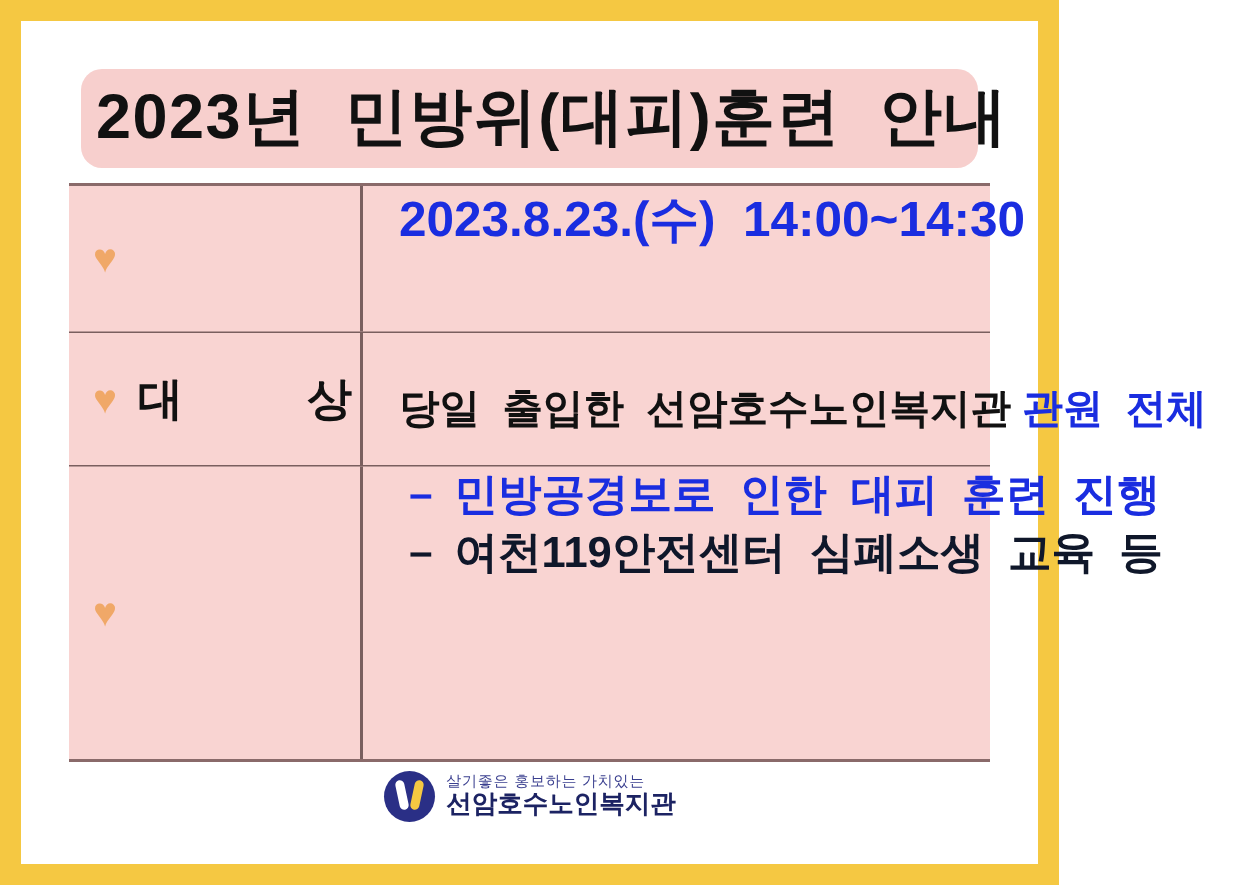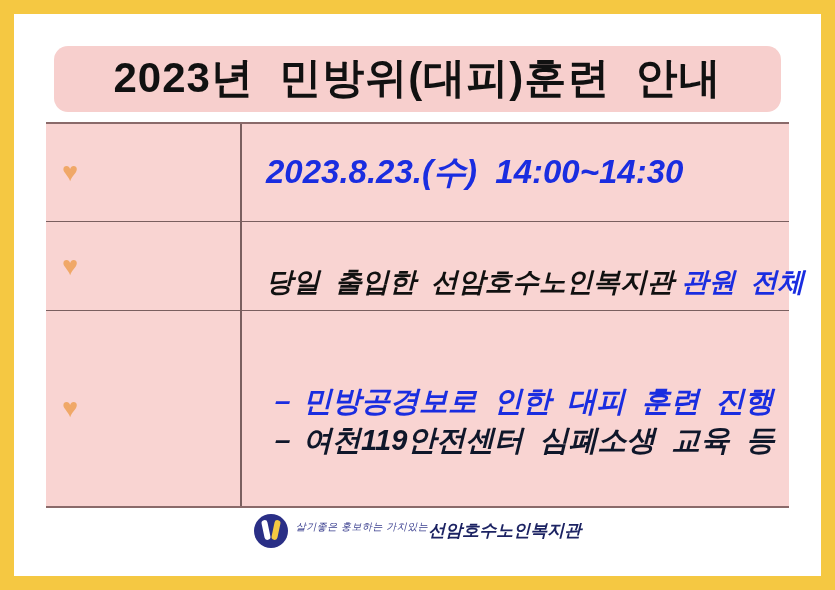"2023년 민방위(대피)훈련 안내" .poster { width: 835px -> 706px }
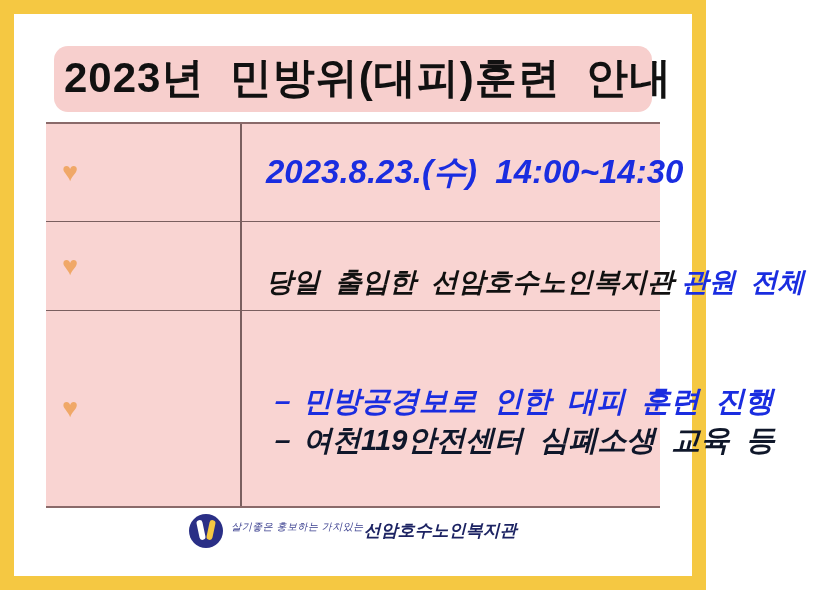"2023.8.23.(수) 14:00~14:30" .value-cell { font-style: italic -> none; justify-content: center -> none }
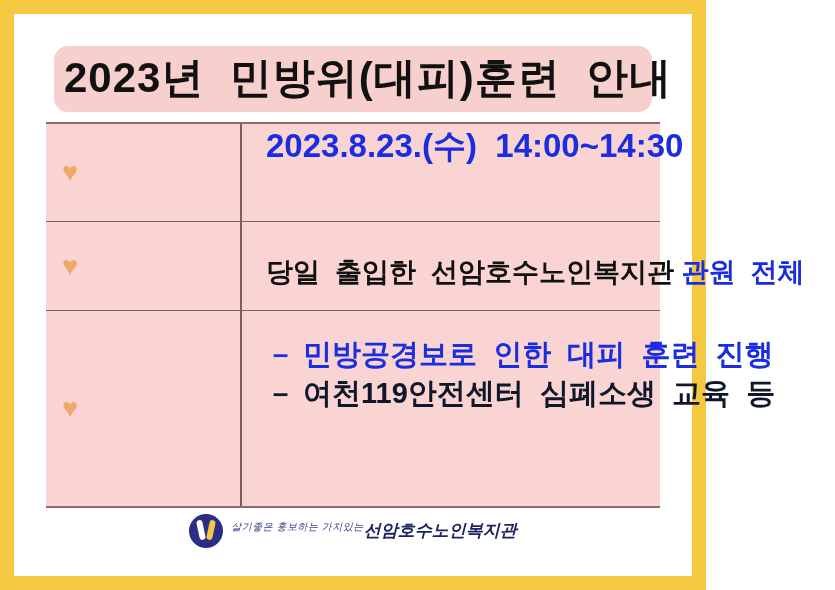"대 상" span.label-text { html: none -> <span>대 상</span> }
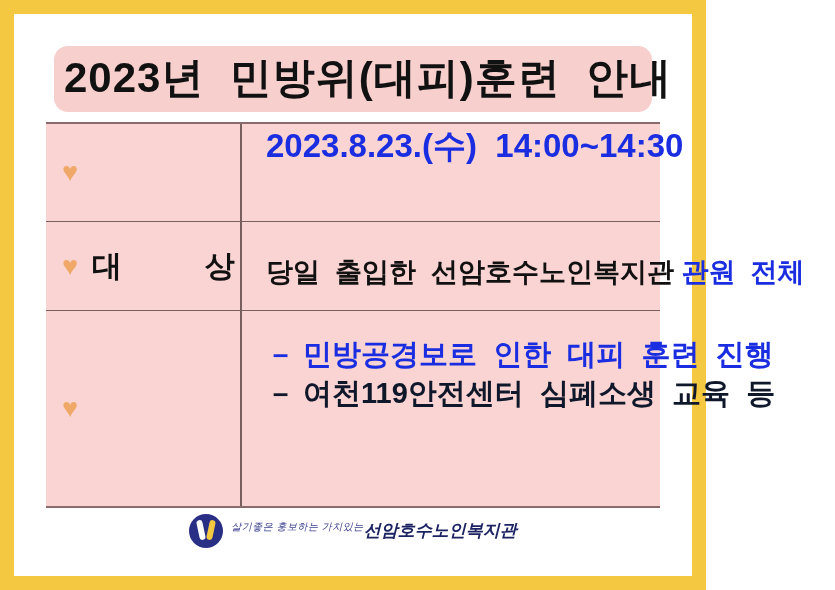"－ 민방공경보로 인한 대피 훈련" .content-line.blue { margin-top: 24px -> none }
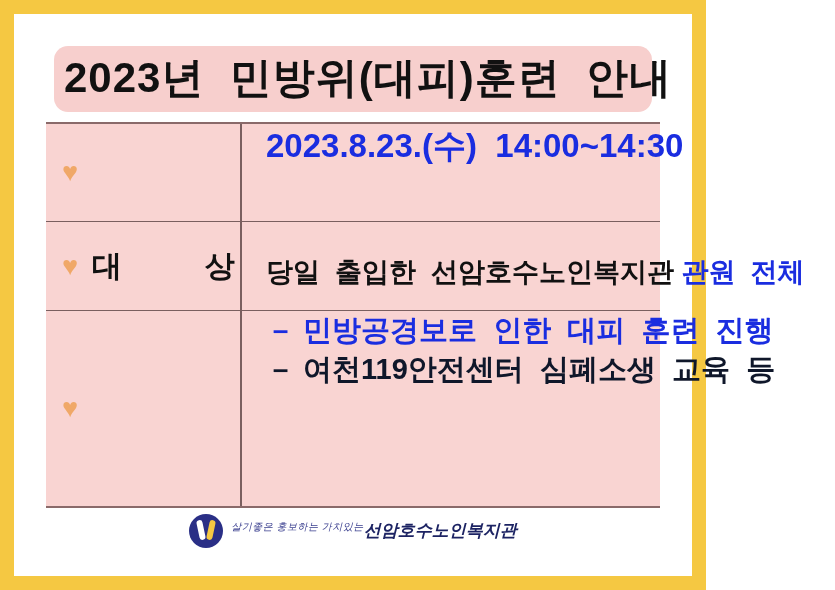"살기좋은 홍보하는 가치있는" .logo-text { flex-direction: row -> column; font-style: italic -> none }
